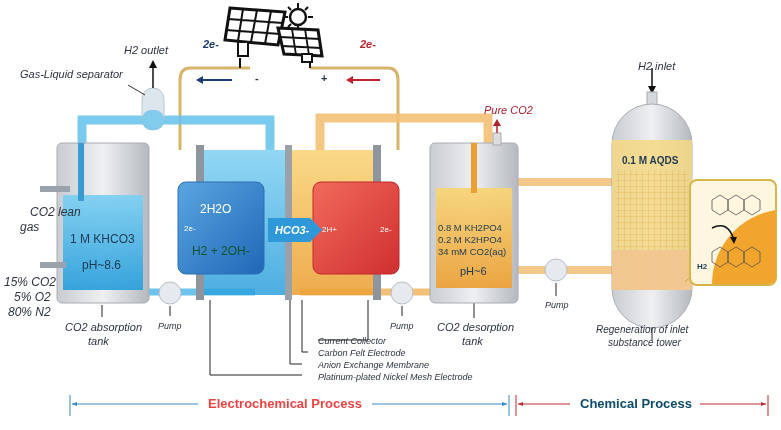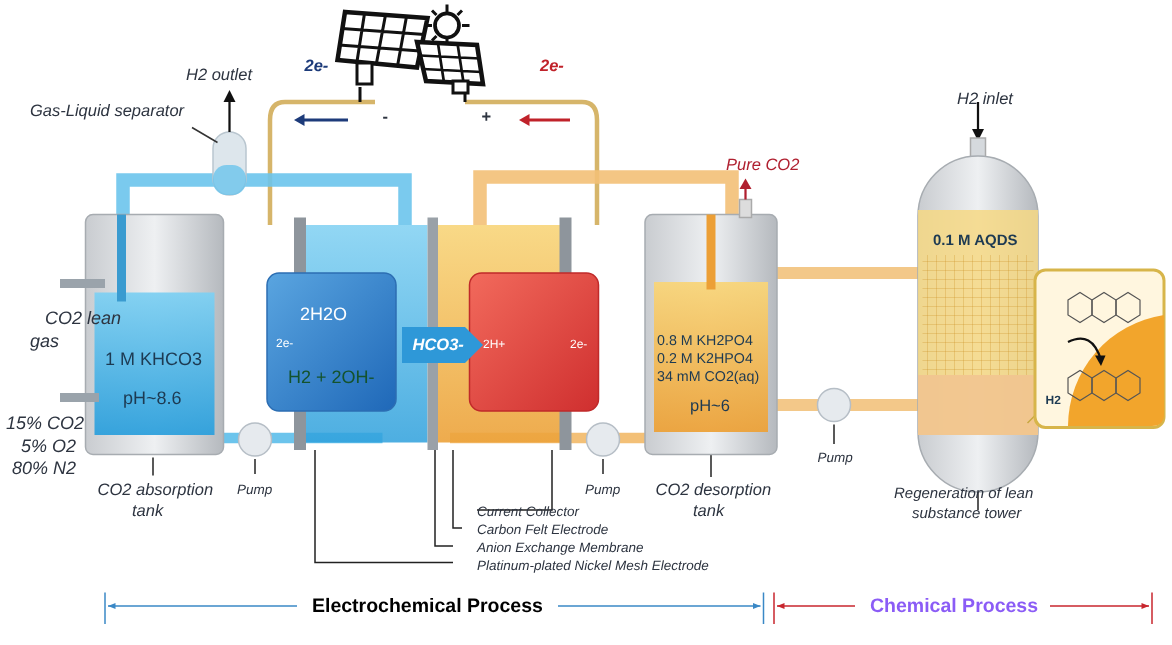"Regeneration of lean" div.lbl { text: lean -> inlet }
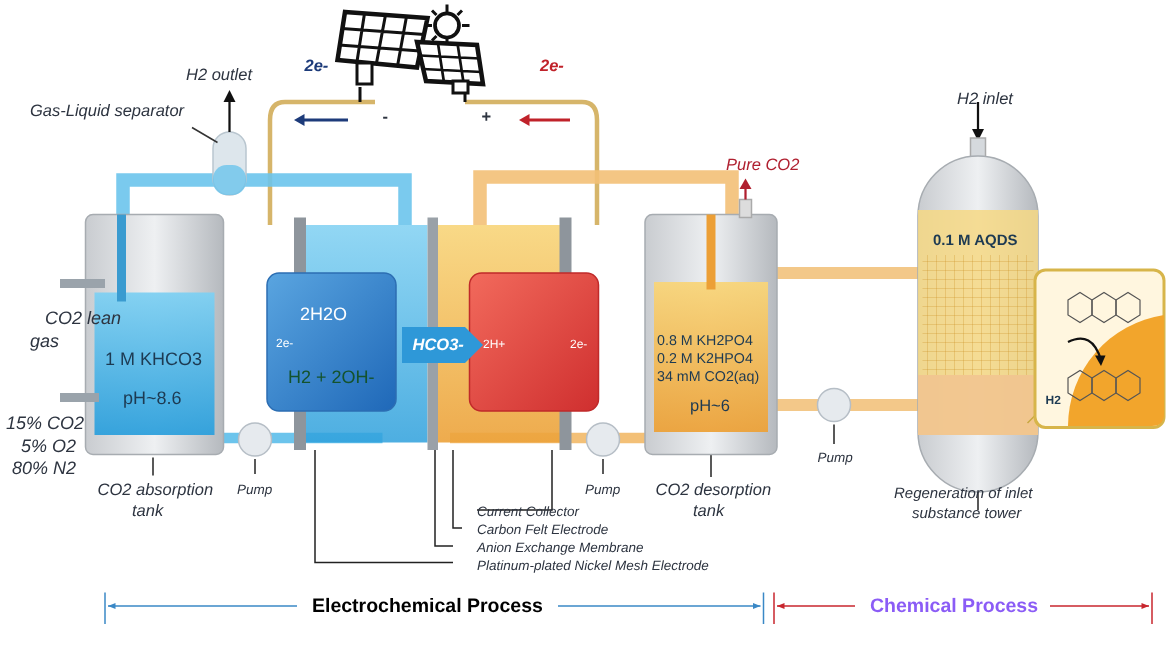"Electrochemical Process" div.abs { color: #000000 -> #ef4444 }
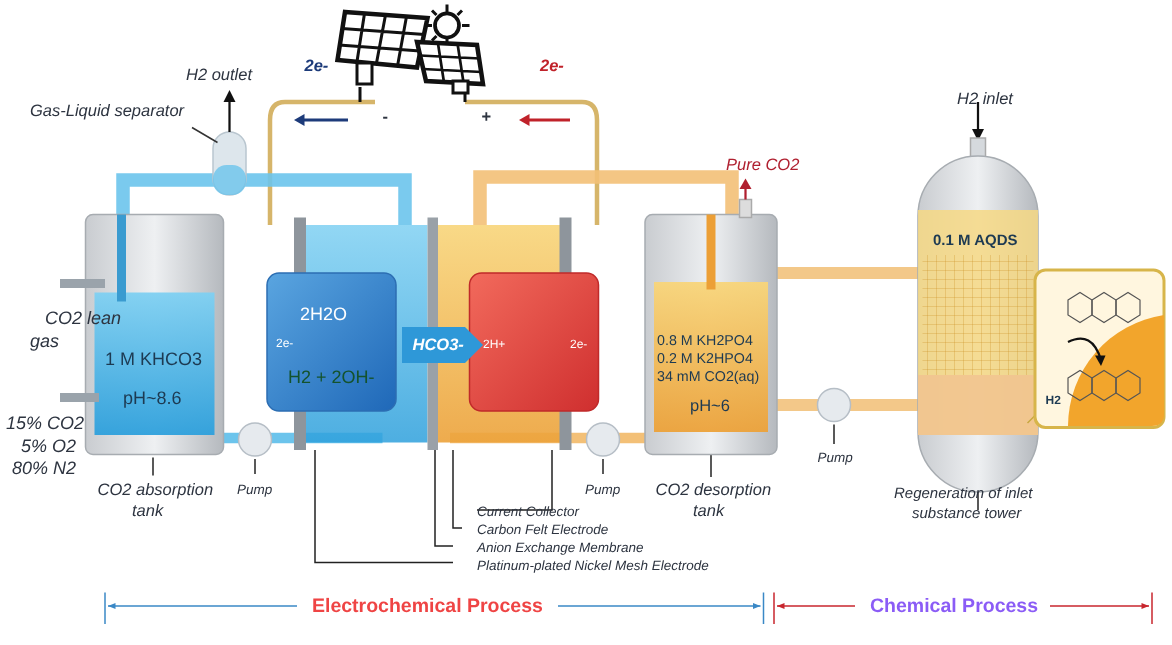"Chemical Process" div.abs { color: #8b5cf6 -> #0c4a6e }
